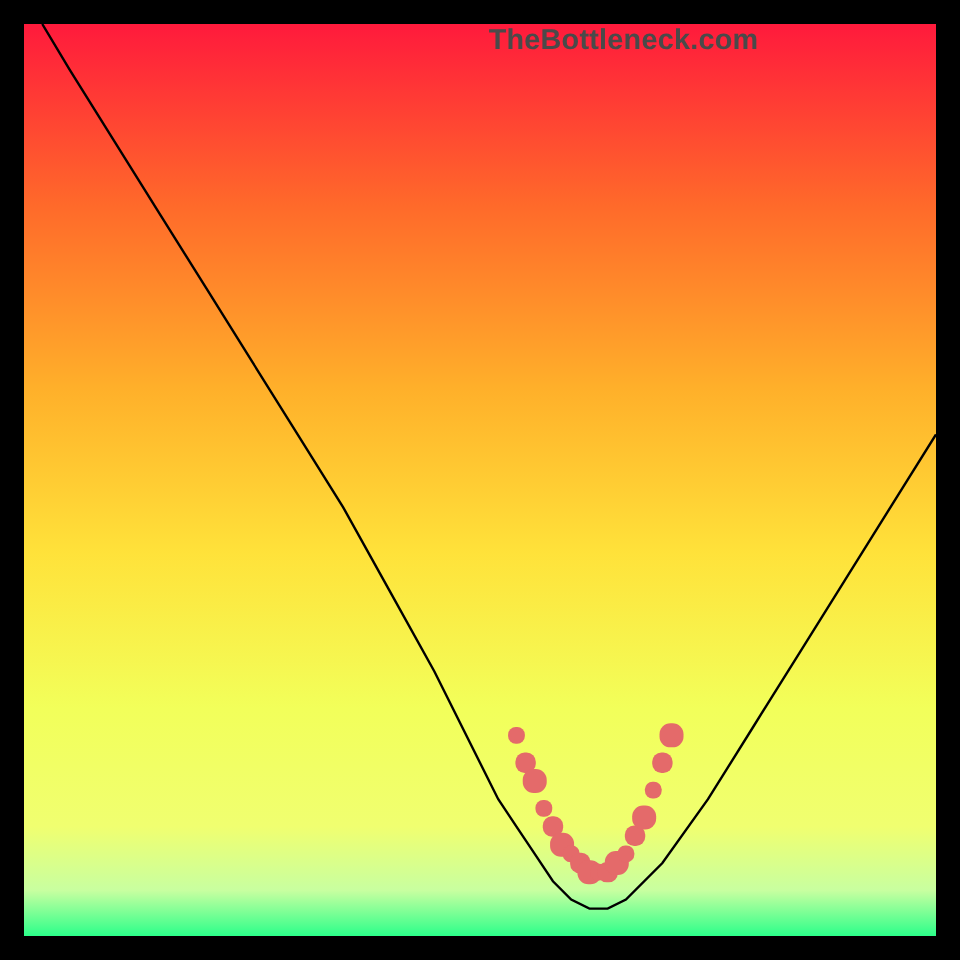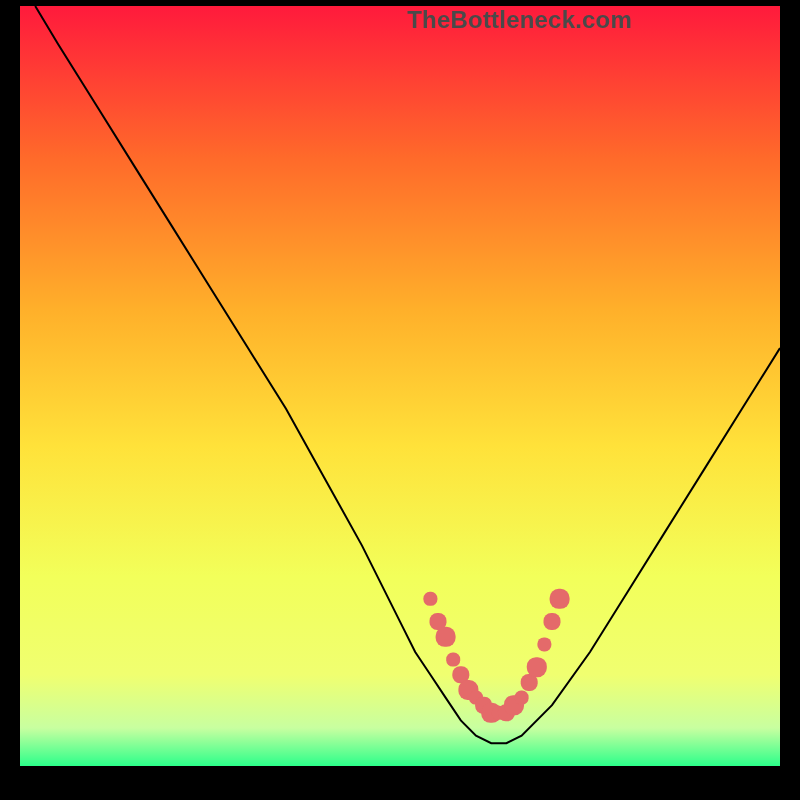"TheBottleneck.com" .frame { top: 6px -> 20px }
